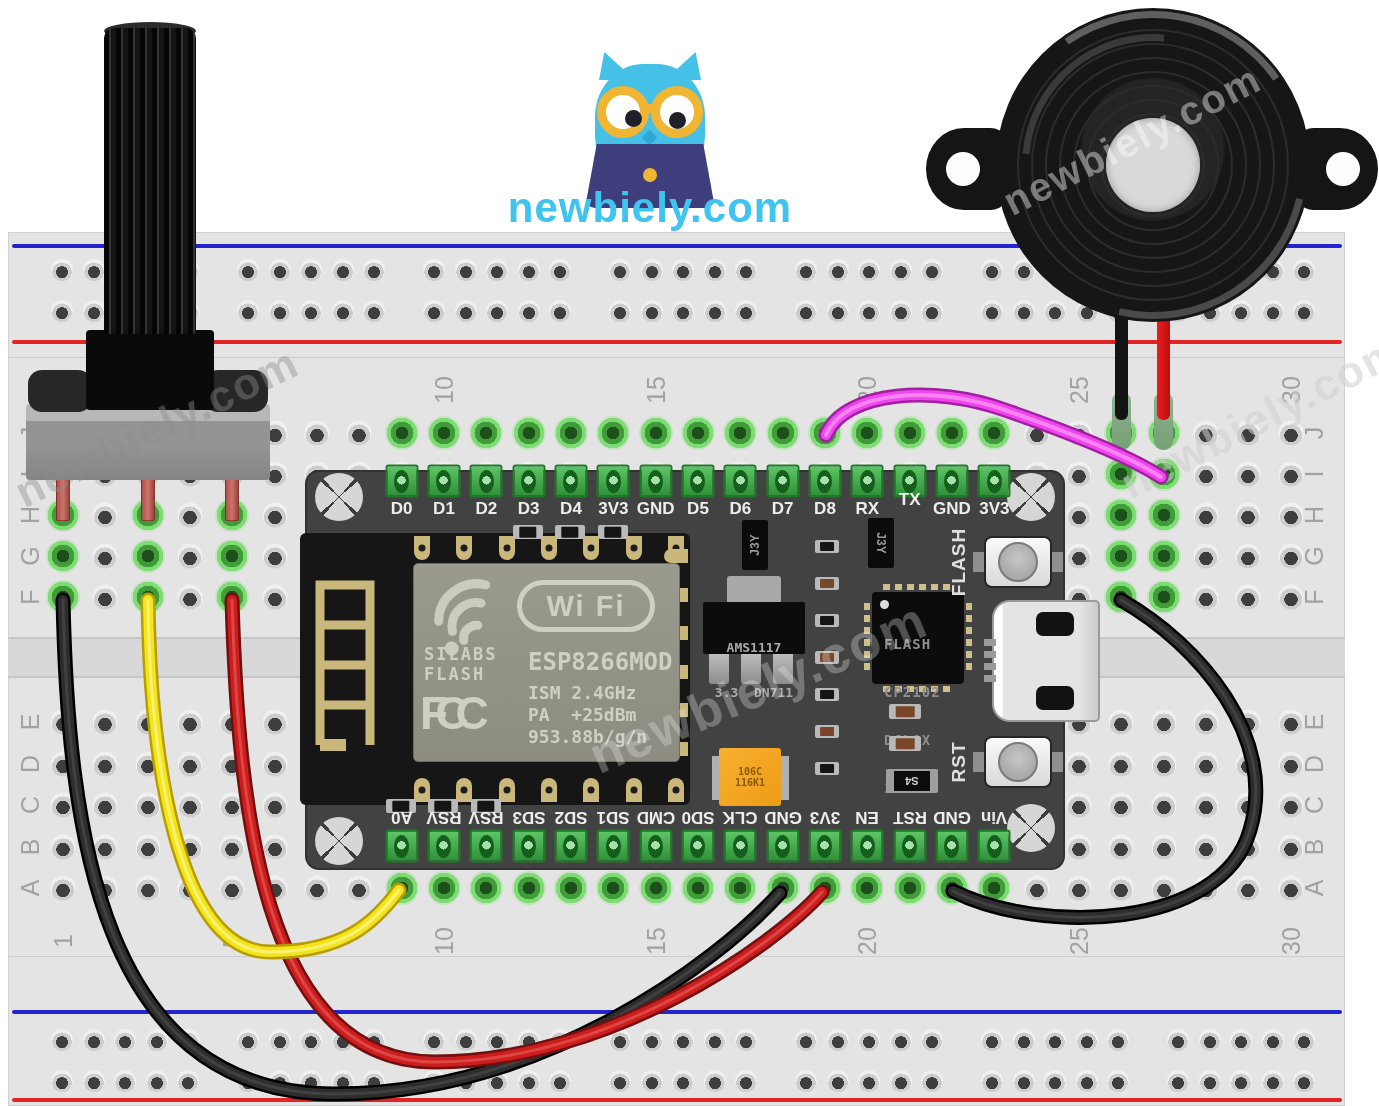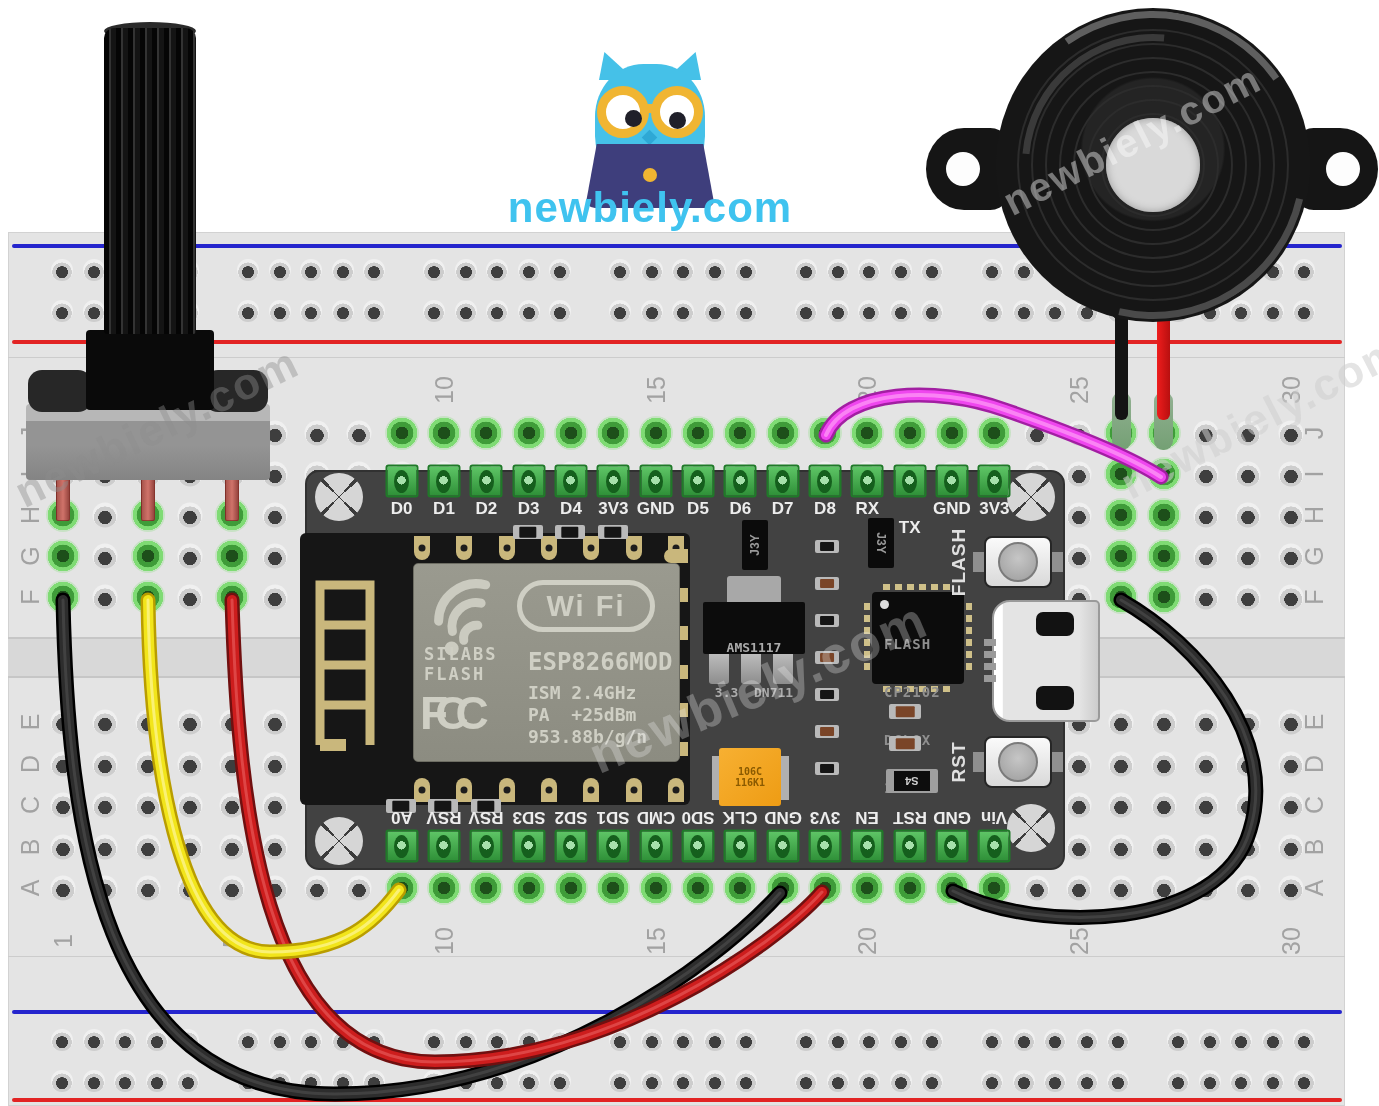"TX" div.pinlab { top: 528px -> 500px }
